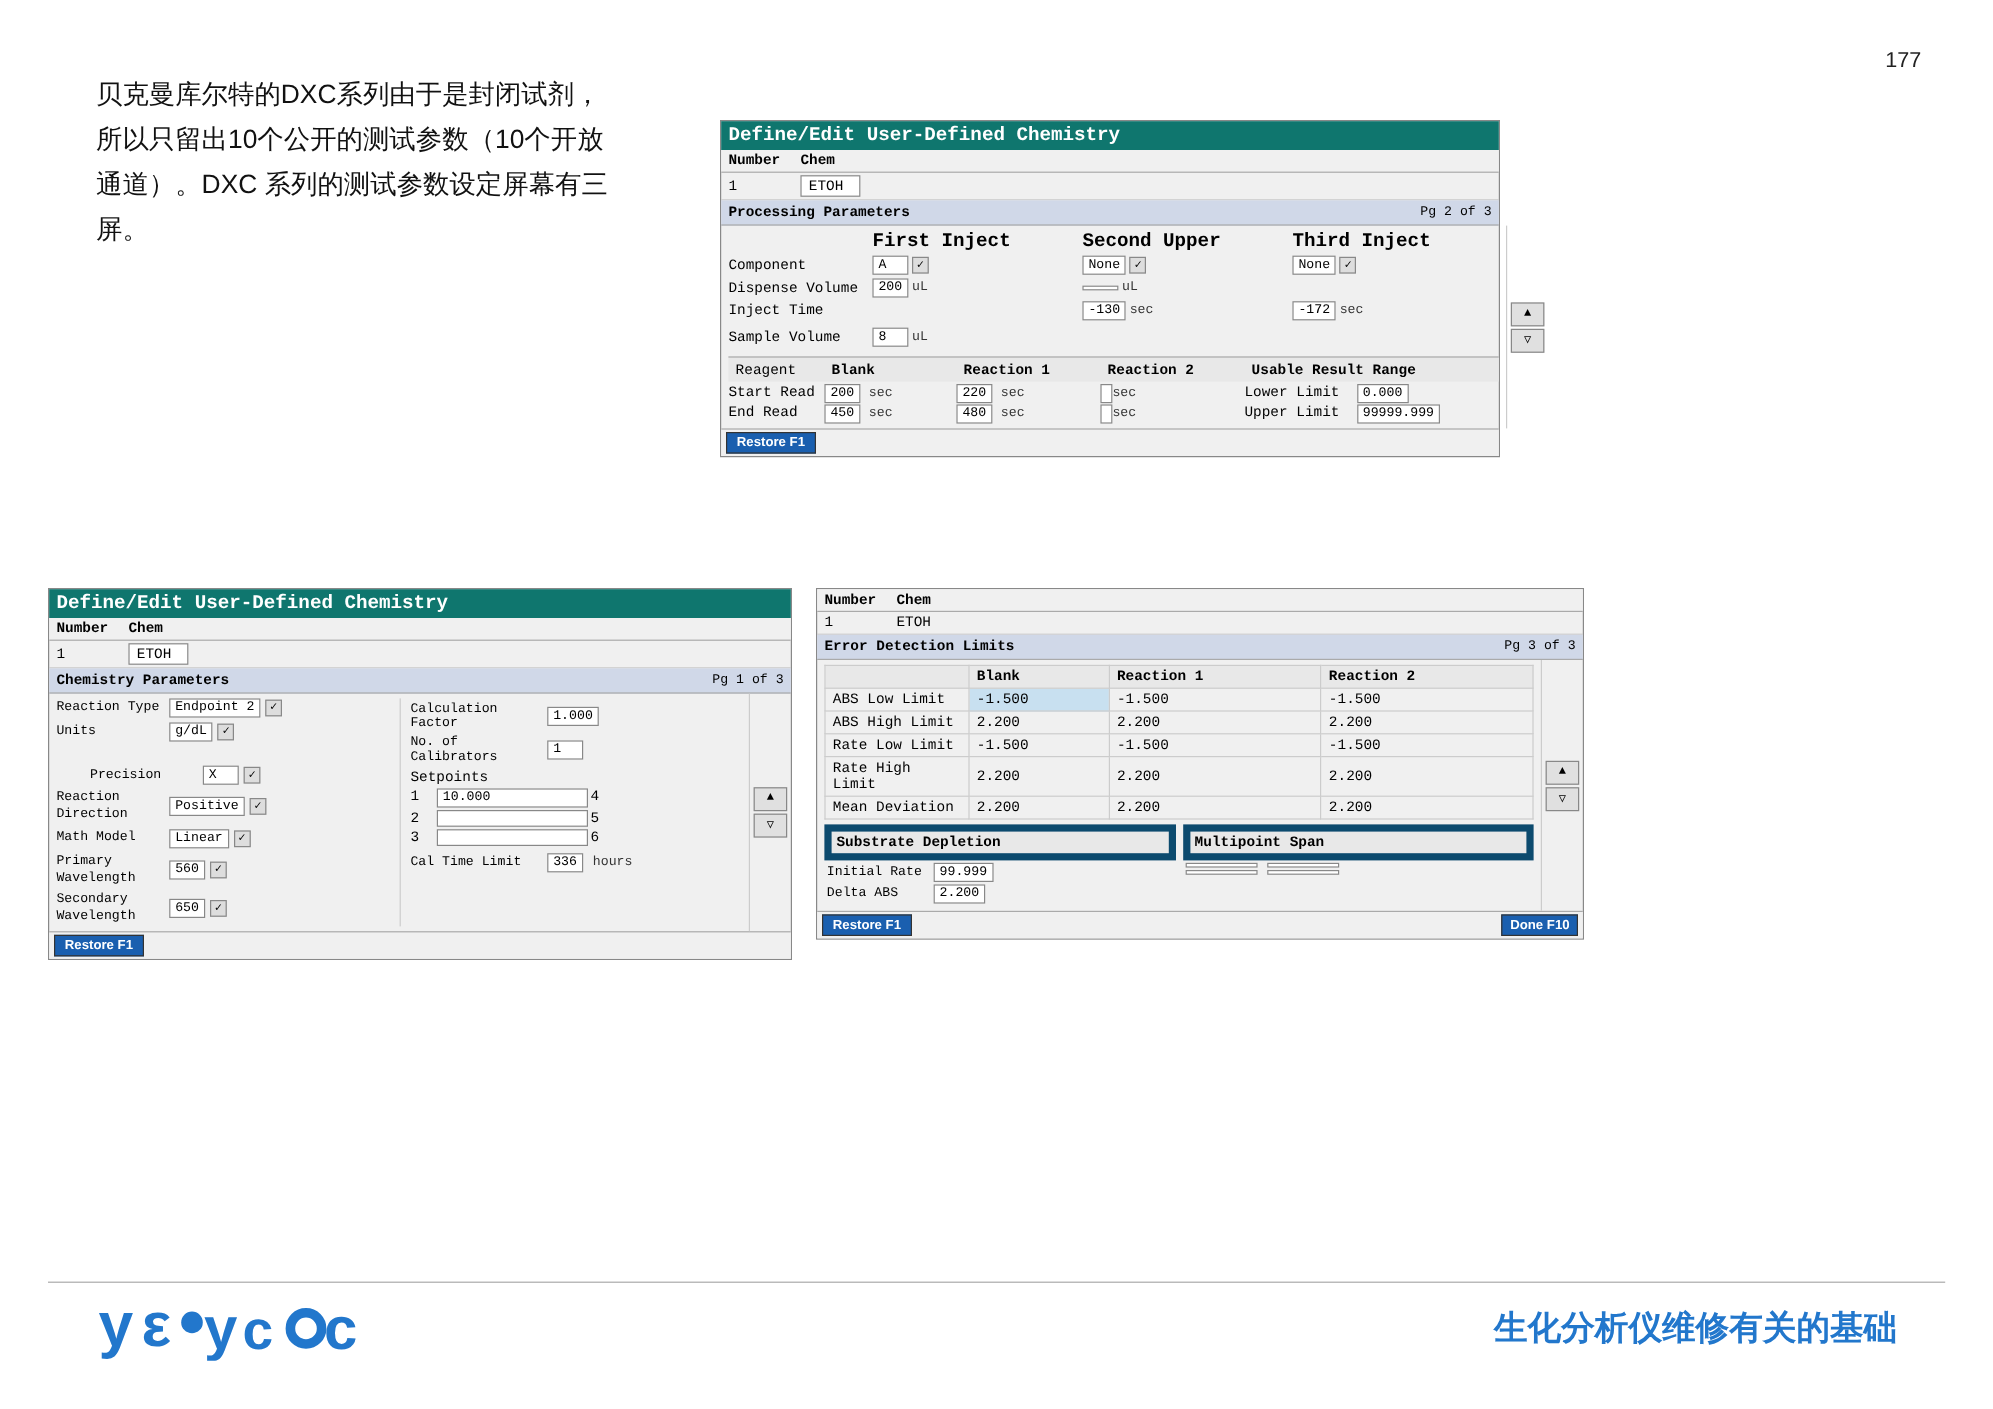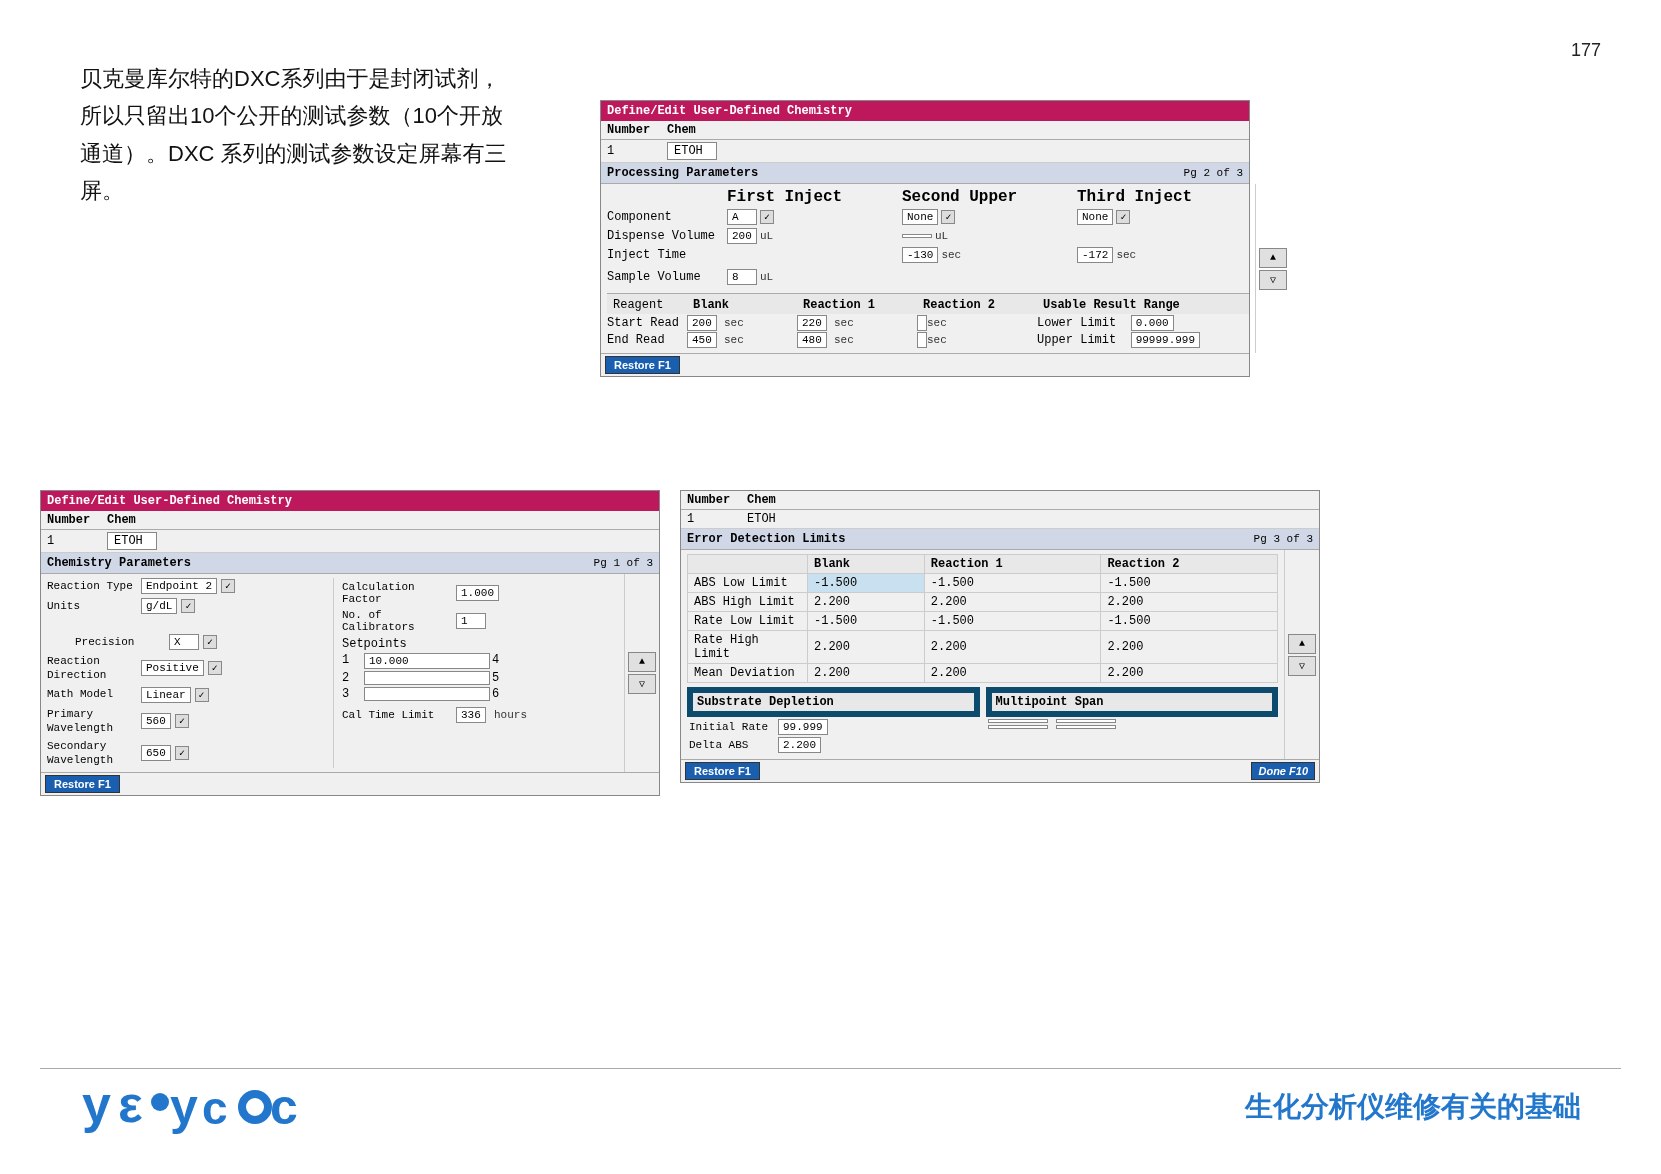"Define/Edit User-Defined Chemistry" .panel-header { background: #be185d -> #0f766e; font-size: 12px -> 16px }
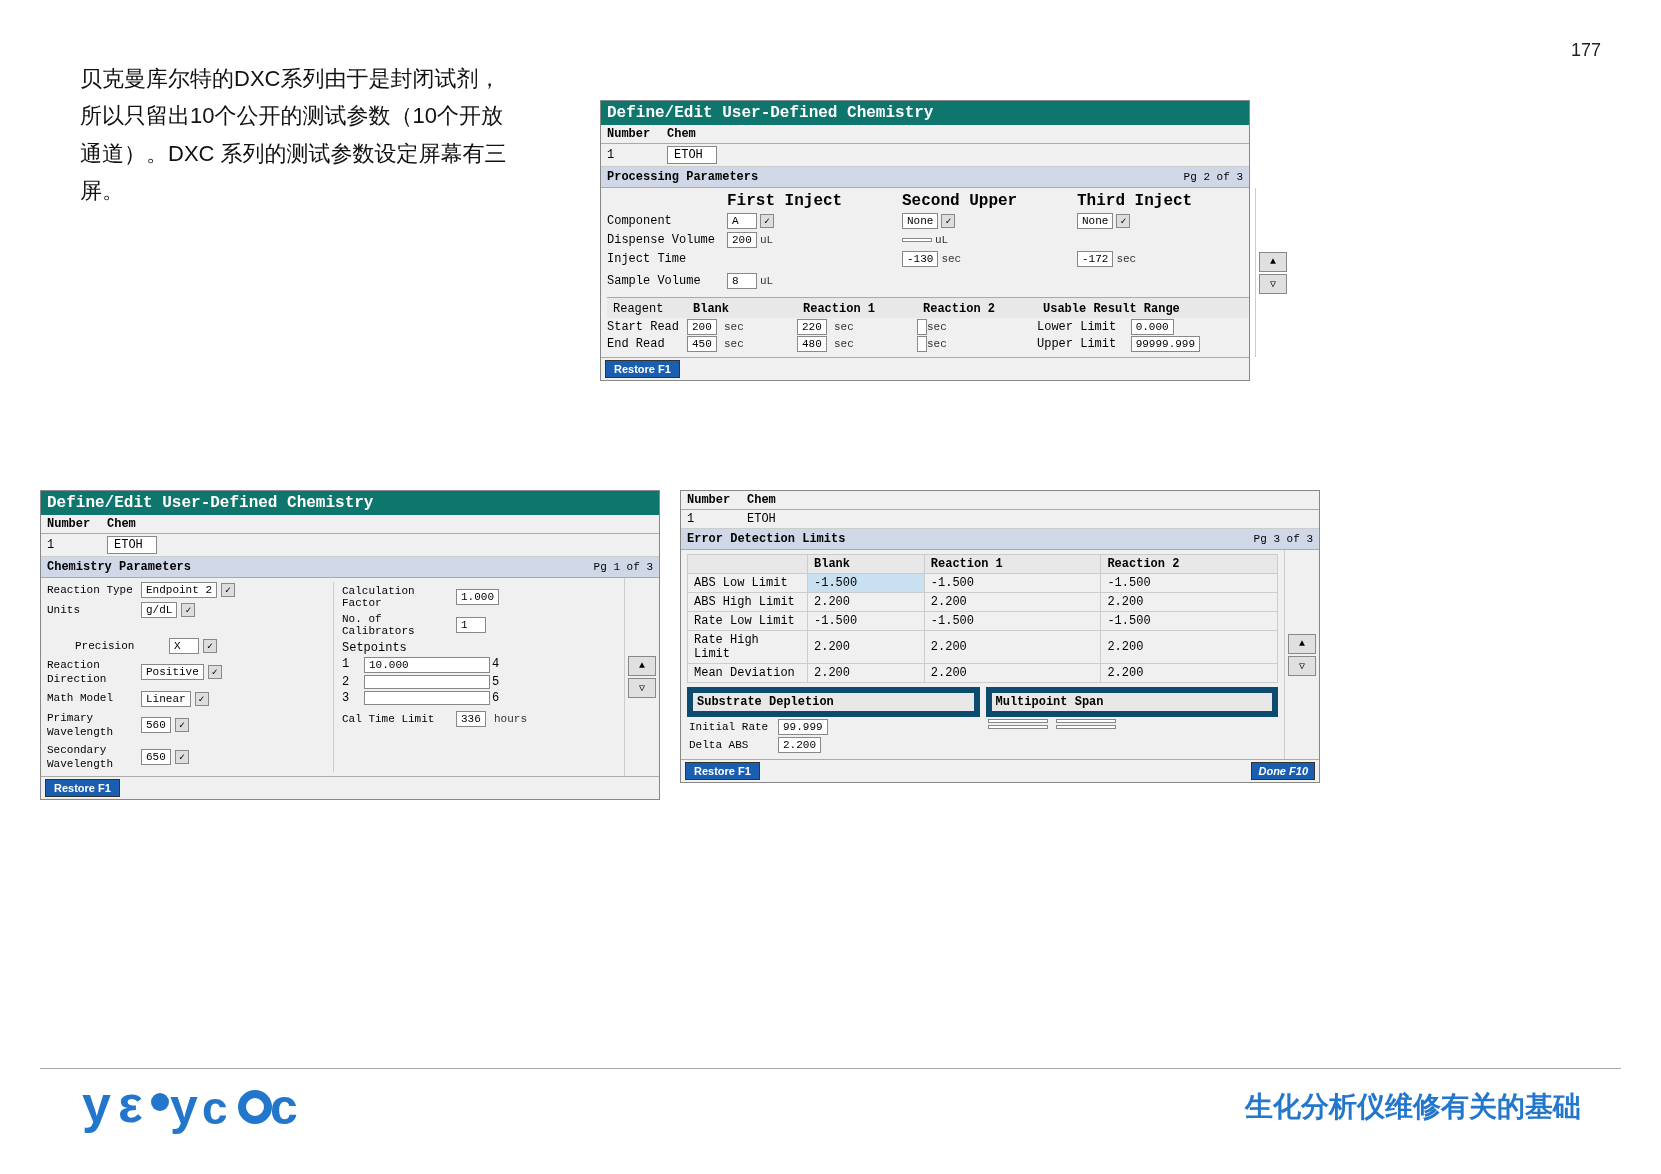"Done F10" .done-btn { font-style: italic -> none }
